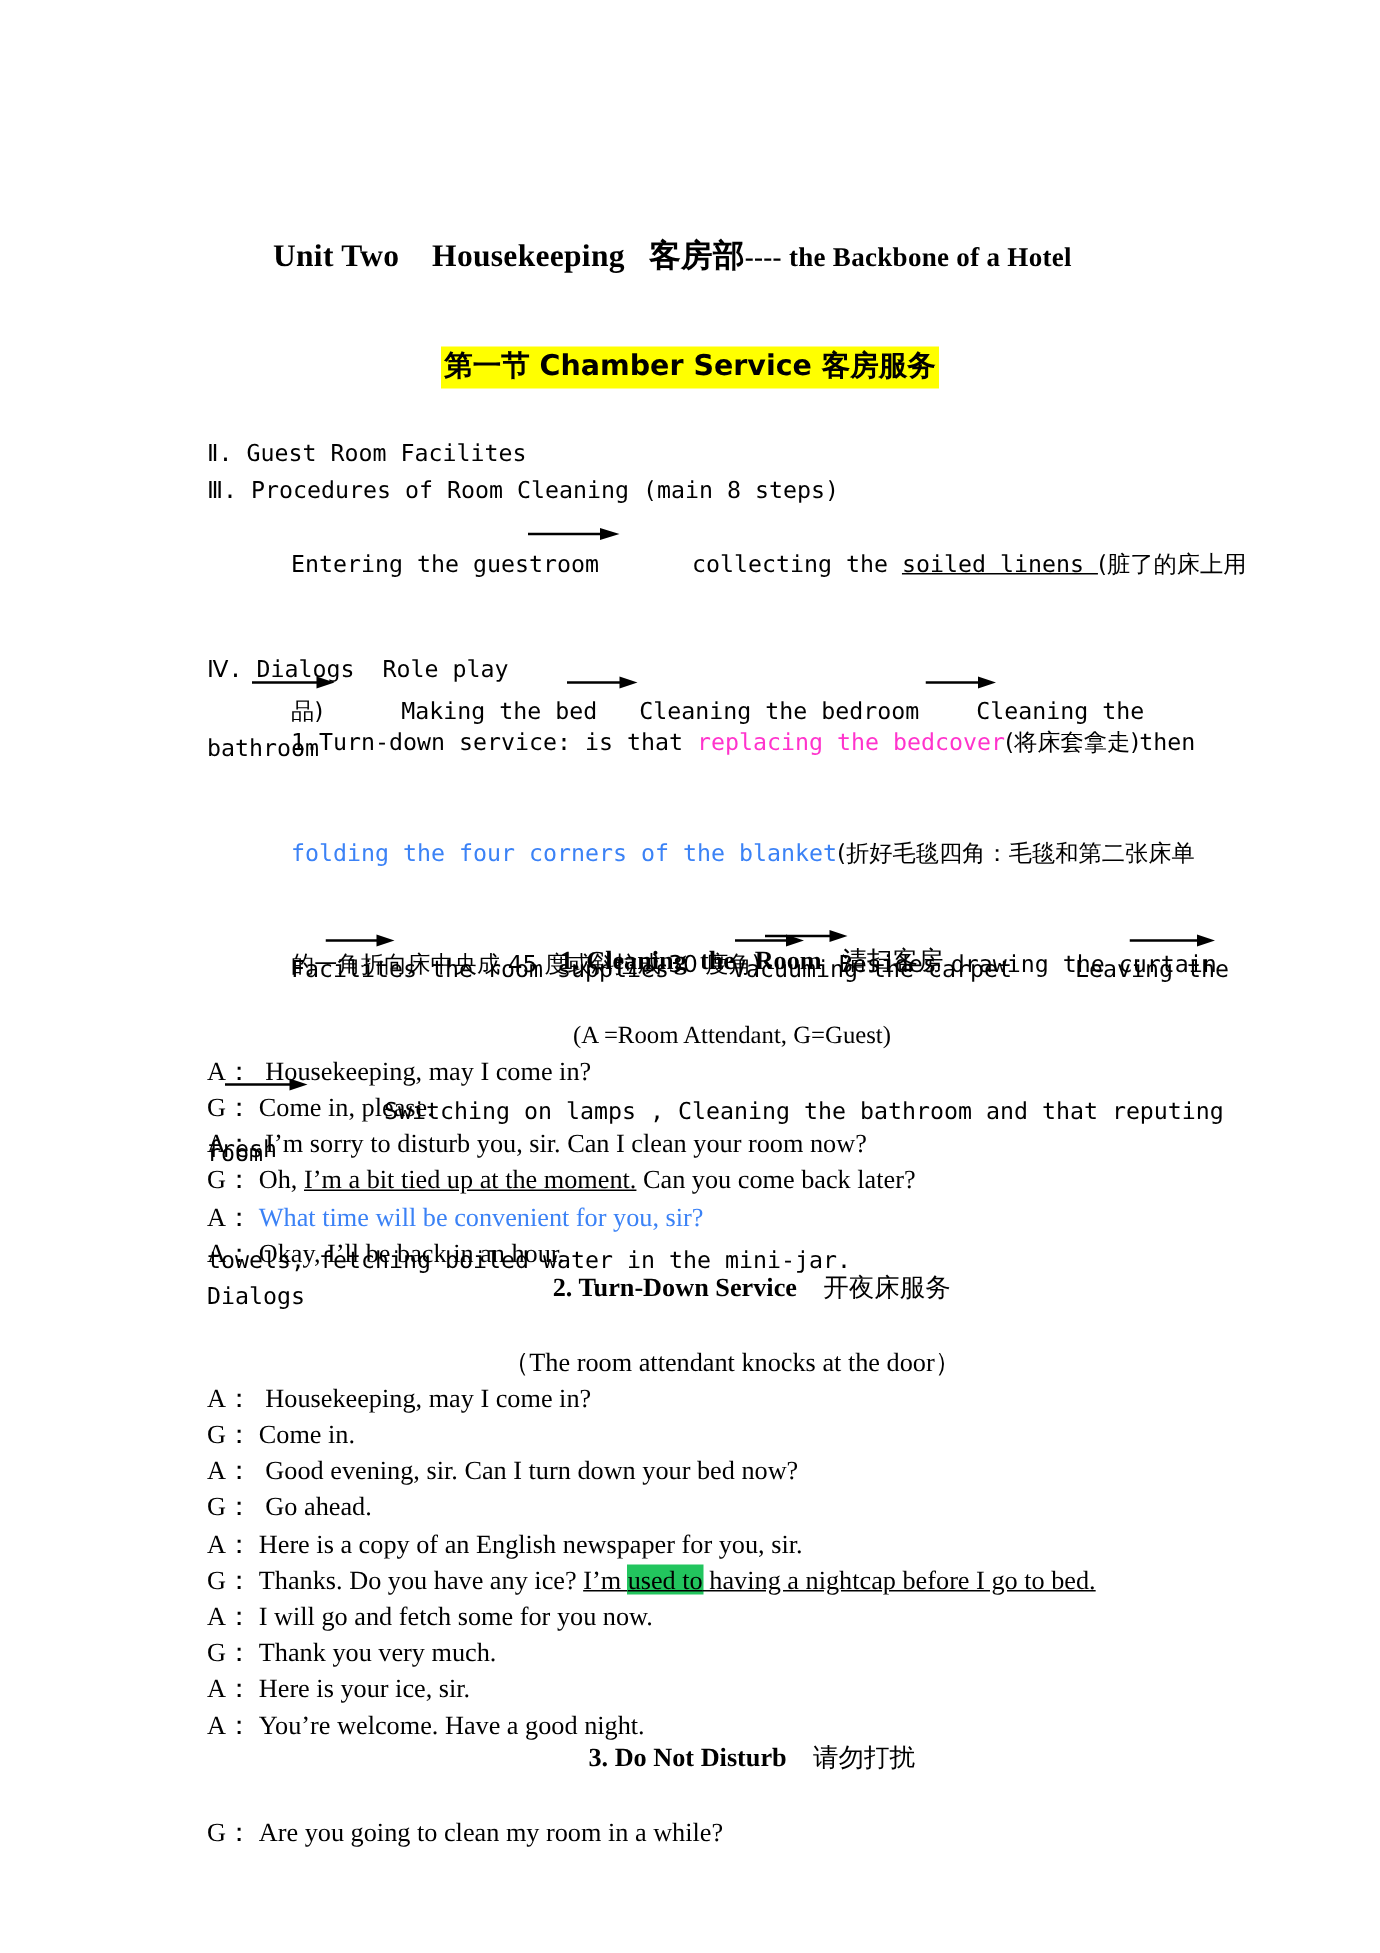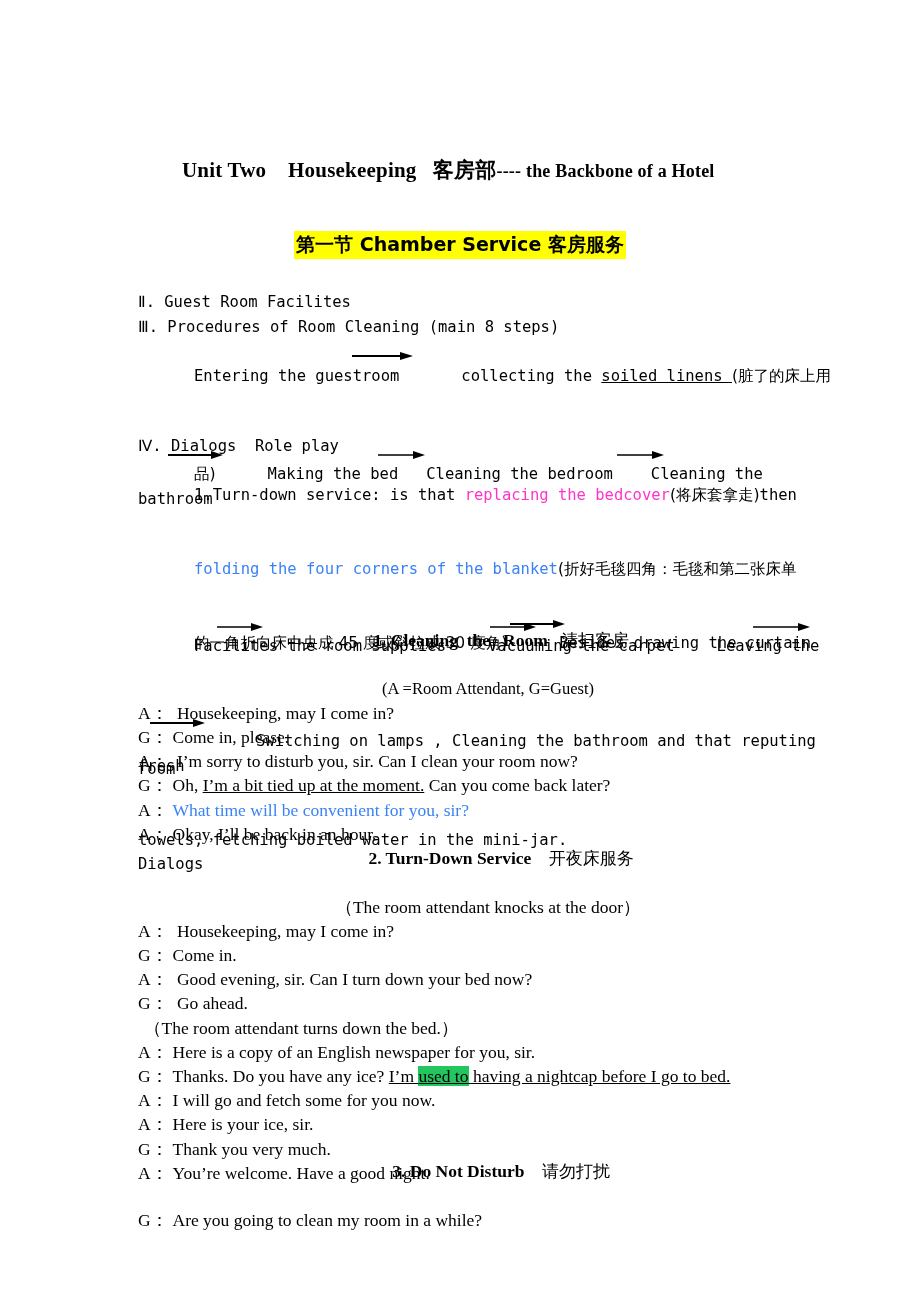"（The room attendant turns down" div.row { html: <div>（The room attendant turns down the bed.）</div> -> none }
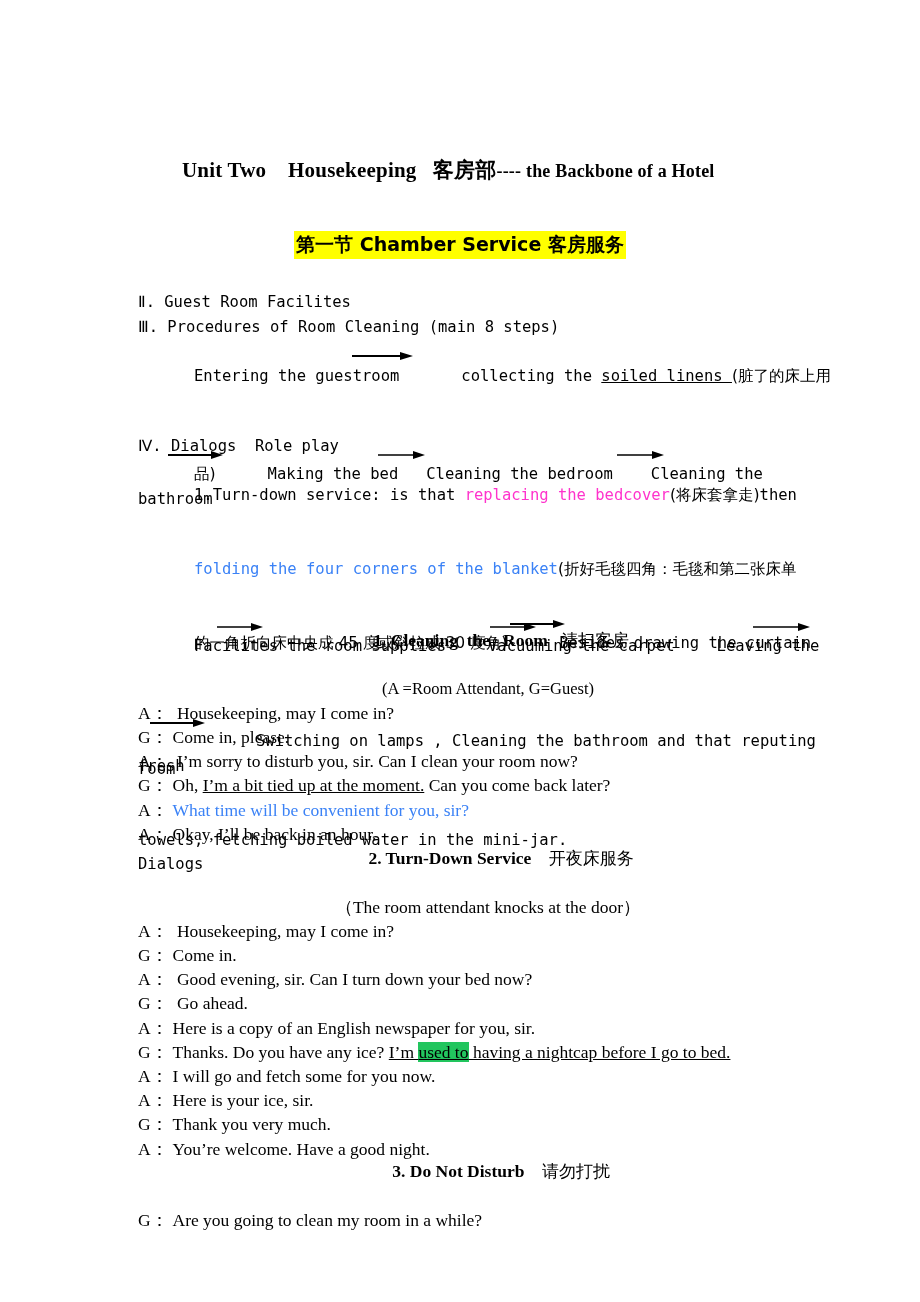"A： Here is your ice," div.row { order: before "G： Thank you very much." -> after "G： Thank you very much." }
